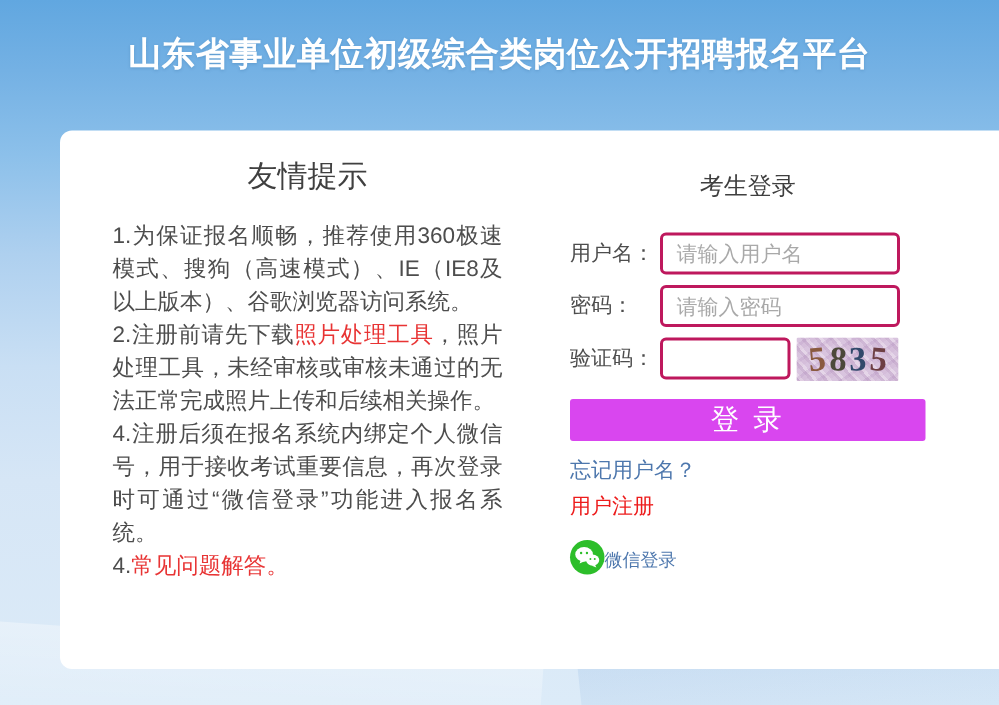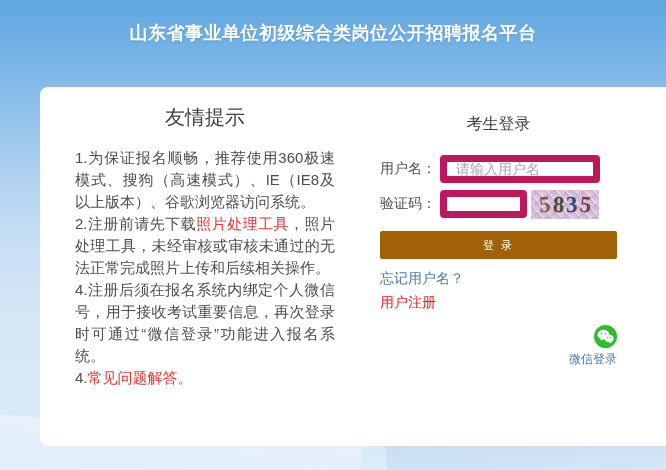"山东省事业单位初级综合类岗位公开招聘报名平台" .page-title { font-size: 18px -> 22px }
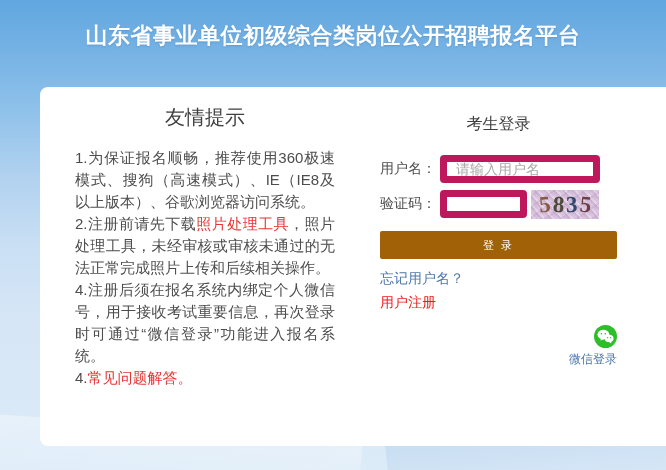"请输入用户名" .text-input { border: 7px solid #be185d -> 2px solid #be185d }
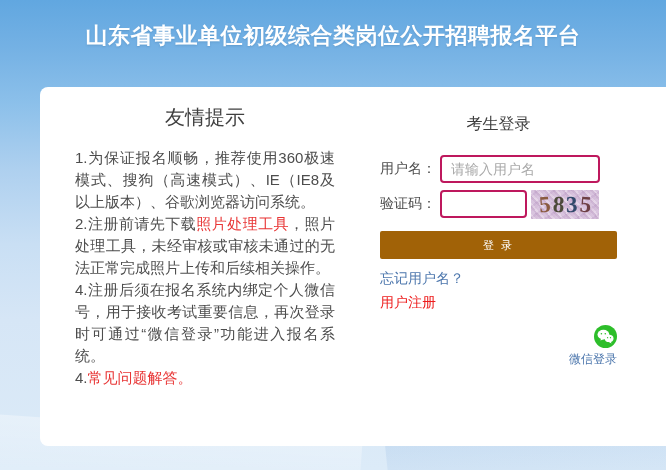"密码：" div.form-row { html: none -> <div> <span>密码：</span> <input> </div> }
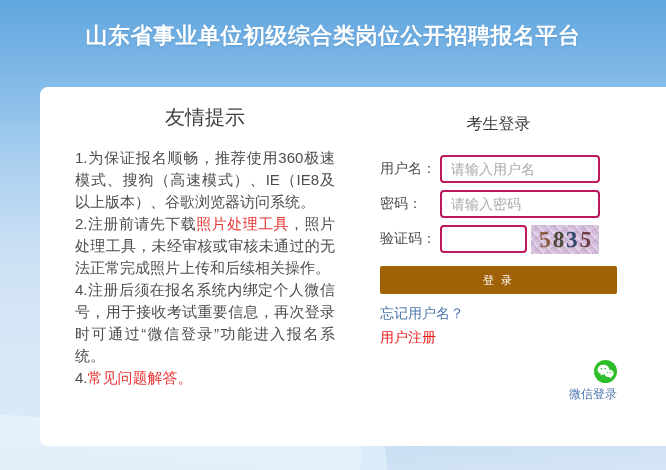"登 录" .login-btn { background: #a16207 -> #d946ef; font-size: 11px -> 19px }
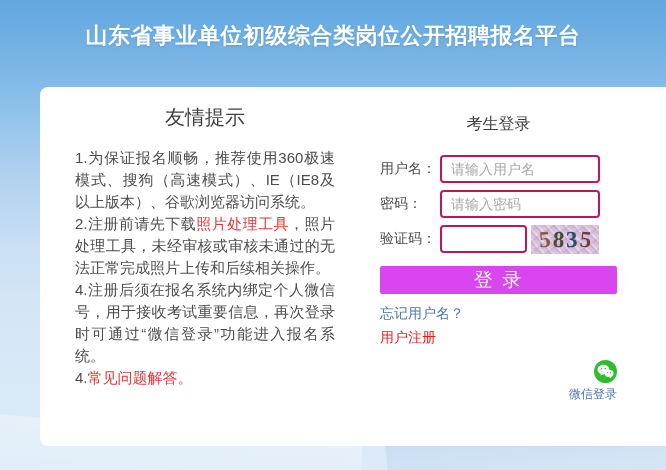"微信登录" .wechat { align-items: flex-end -> center; flex-direction: column -> row }
